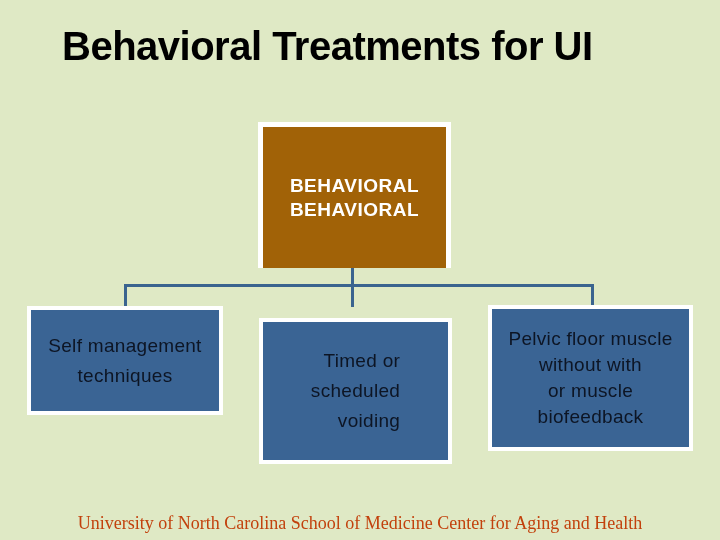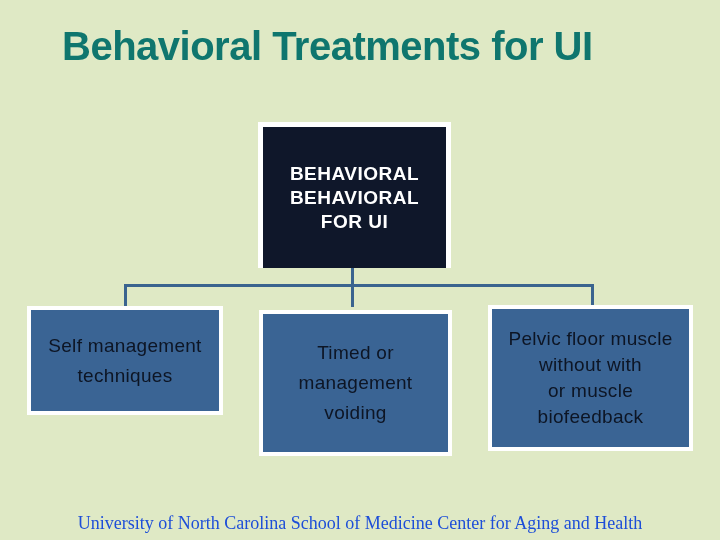"Behavioral Treatments for UI" .slide-title { color: #0f766e -> #000000 }
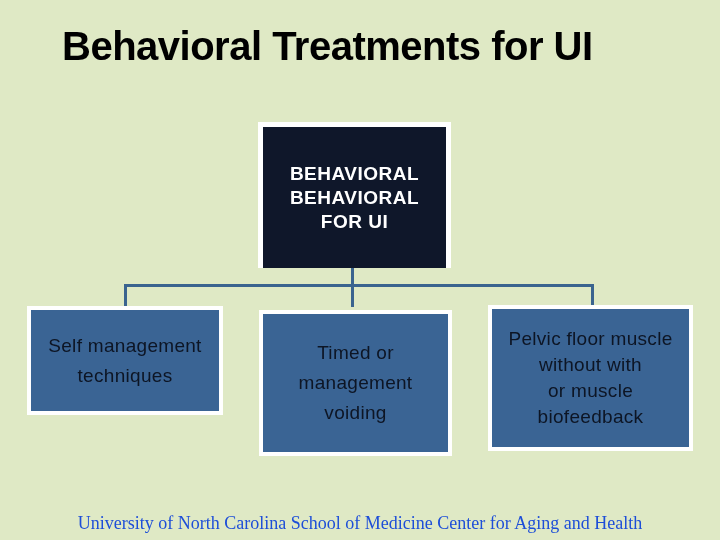"BEHAVIORAL" .root-node { background: #0f172a -> #a16207 }
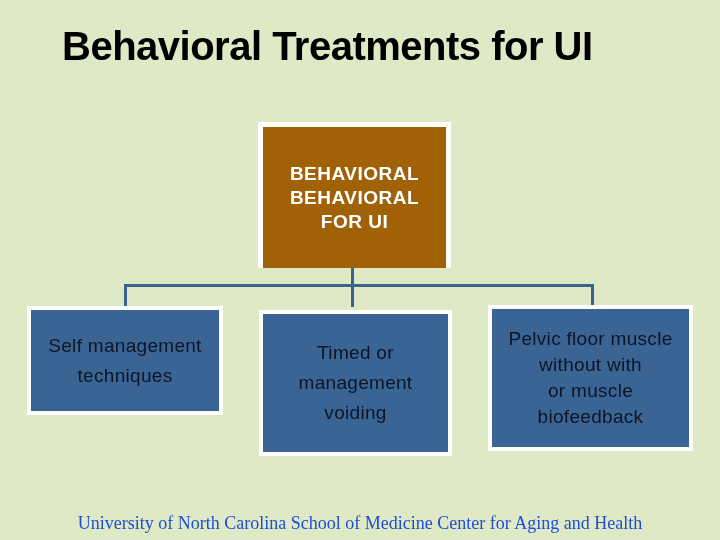"FOR UI" span { html: <span>FOR UI</span> -> none }
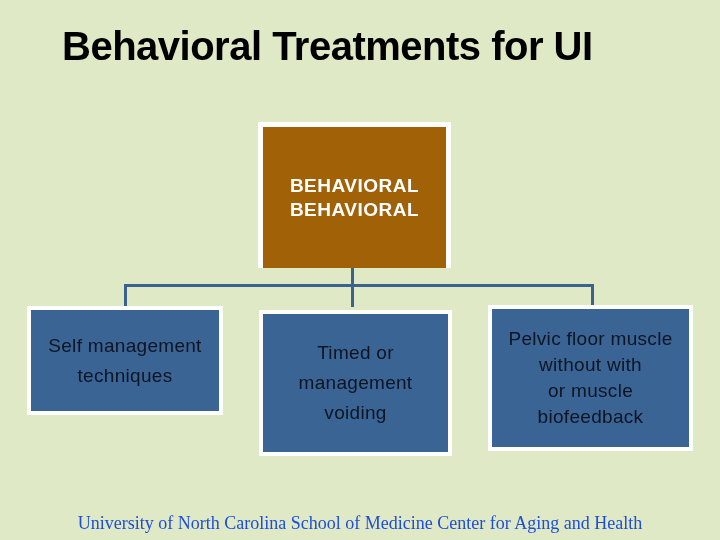"Timed or" .node-center { text-align: none -> right; top: 310px -> 318px }
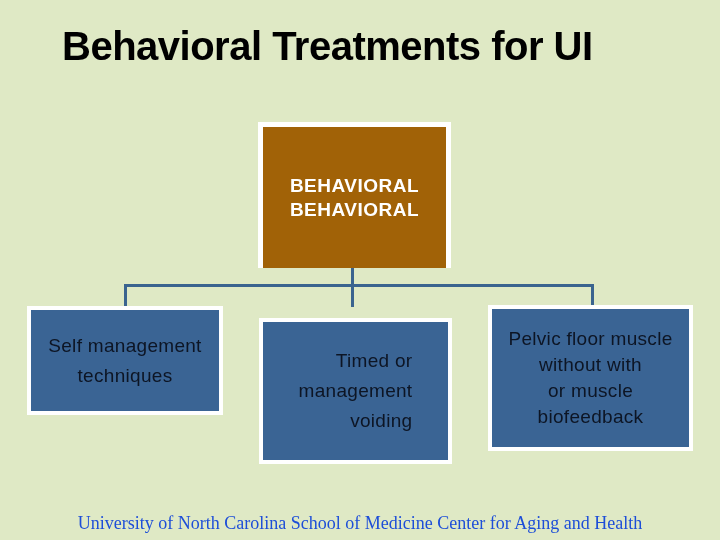"management" span { text: management -> scheduled }
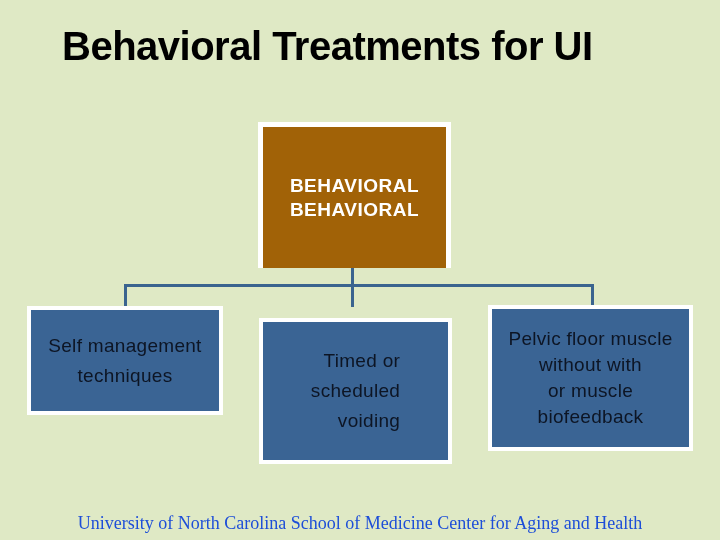"University of North Carolina School" .slide-footer { color: #1d4ed8 -> #c2410c }
